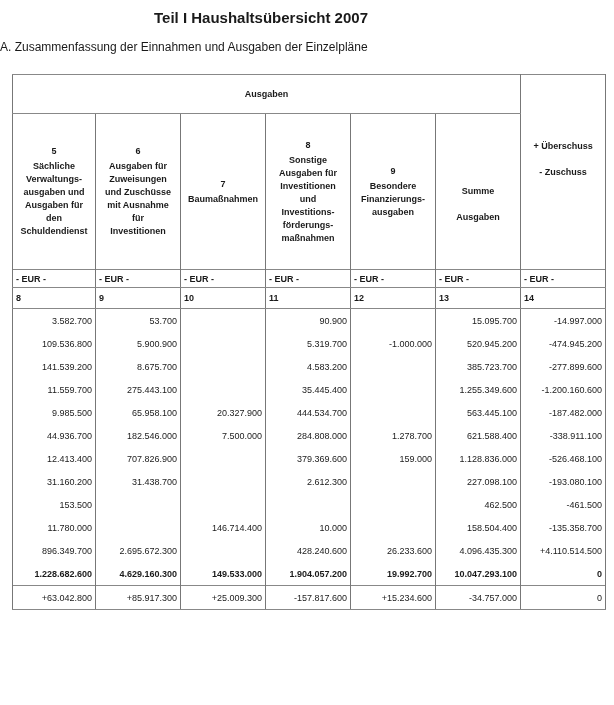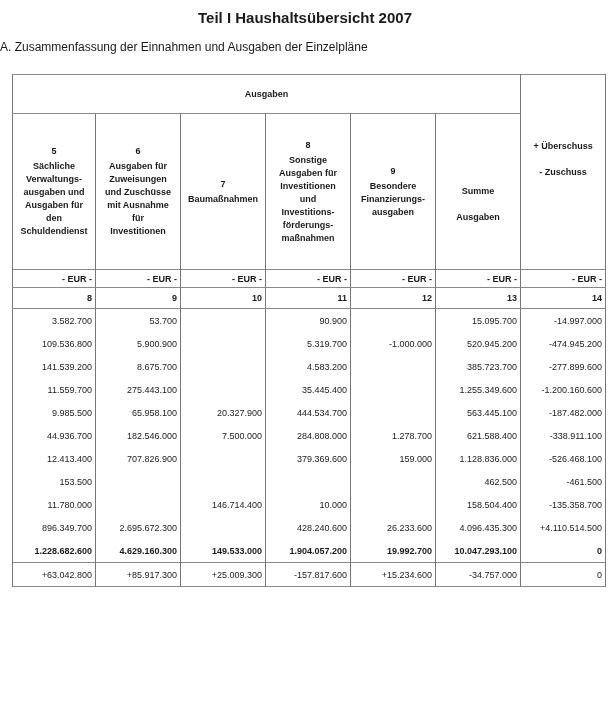"Teil I Haushaltsübersicht 2007" .title { margin-left: 44px -> none }
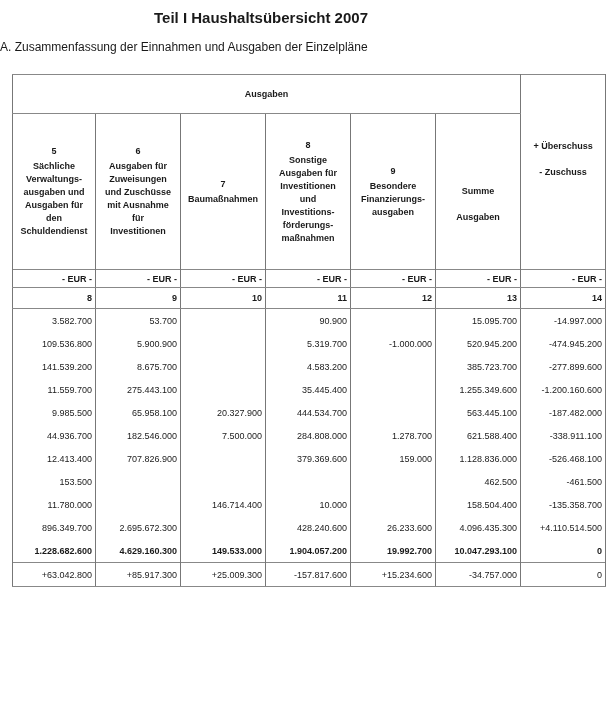"- EUR -" .eur-row td, .idx-row td { text-align: right -> left }
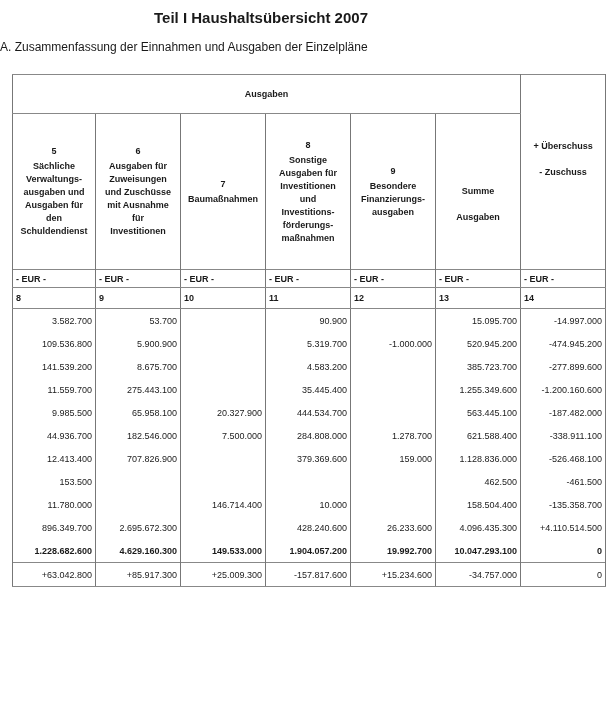"31.160.200" tr.data-row { html: none -> <tr> <td>31.160.200</td> <td>31.438.700</td> <td></td> <td>2.612.300</td> <td></td> <td>227.098.100</td> <td>-193.080.100</td> </tr> }
